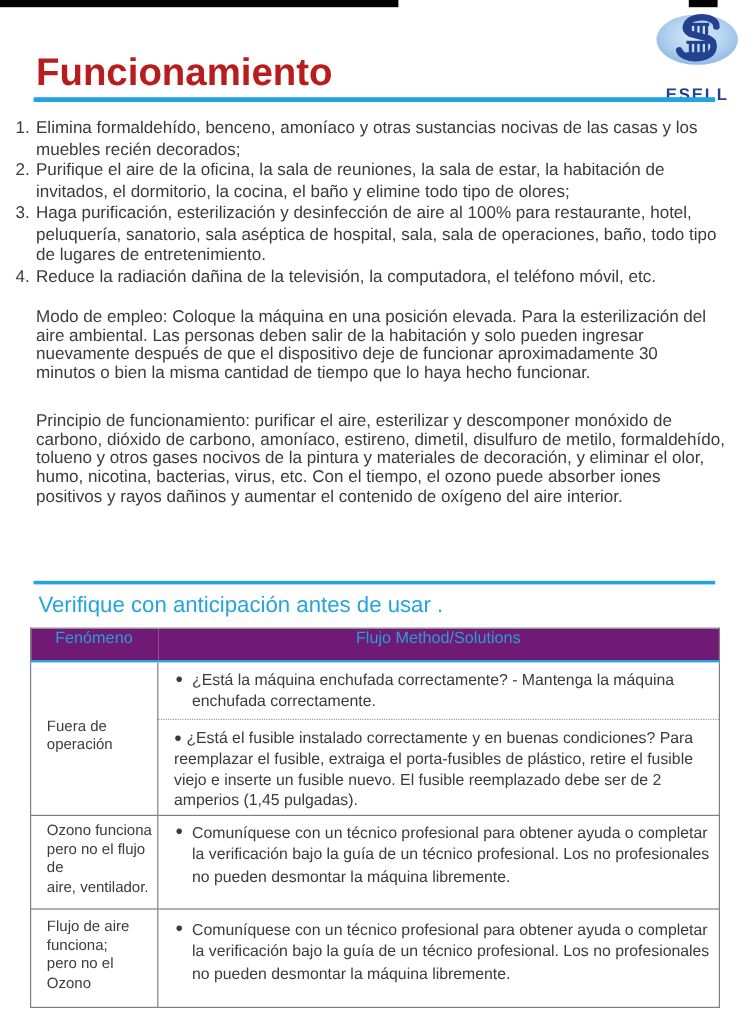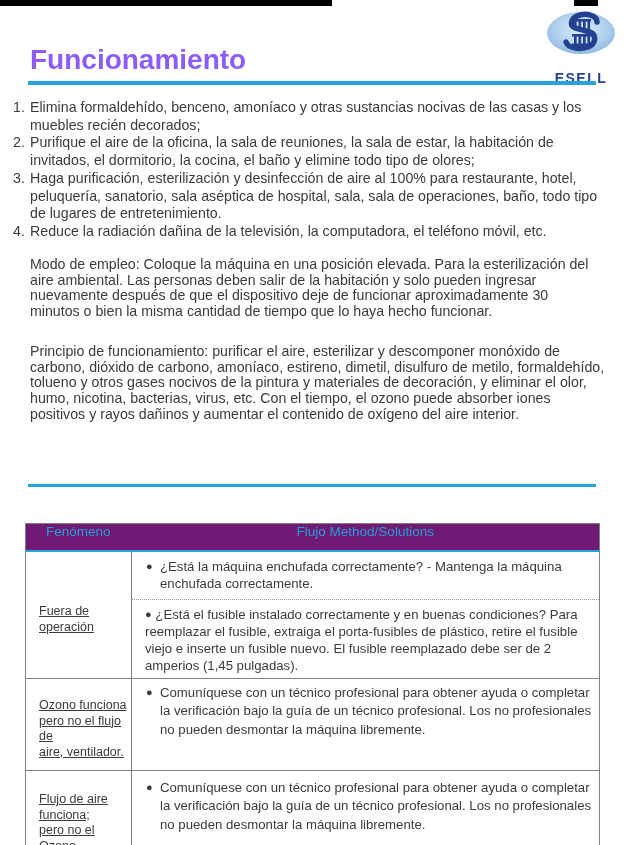"Funcionamiento" .h1 { color: #8b5cf6 -> #b91c1c; font-size: 28px -> 32px }
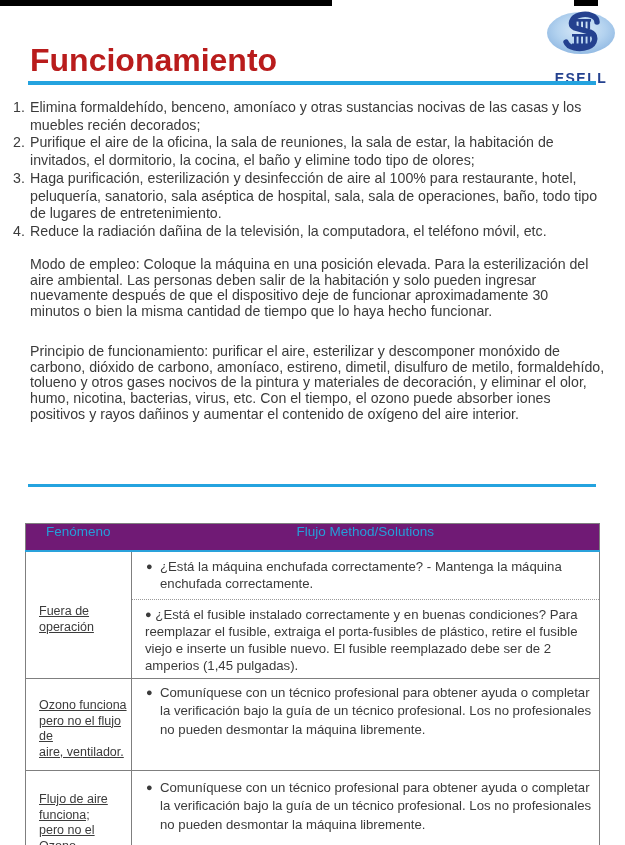"Verifique con anticipación antes de" div.sub { html: none -> <div>Verifique con anticipación antes de usar .</div> }
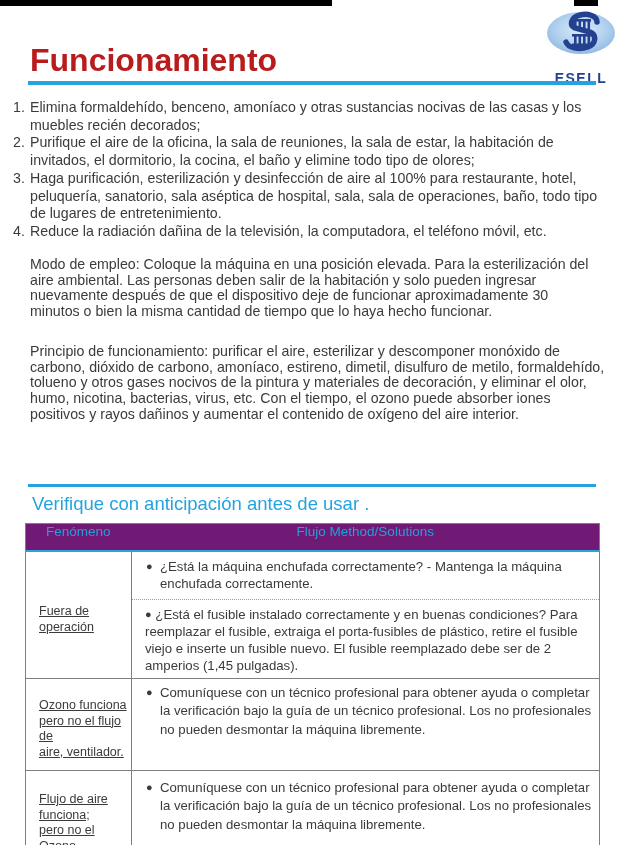"Fuera de operación" td.phen { padding: 14px 4px 4px 13px -> 0 4px 4px 13px; text-decoration: underline -> none }
